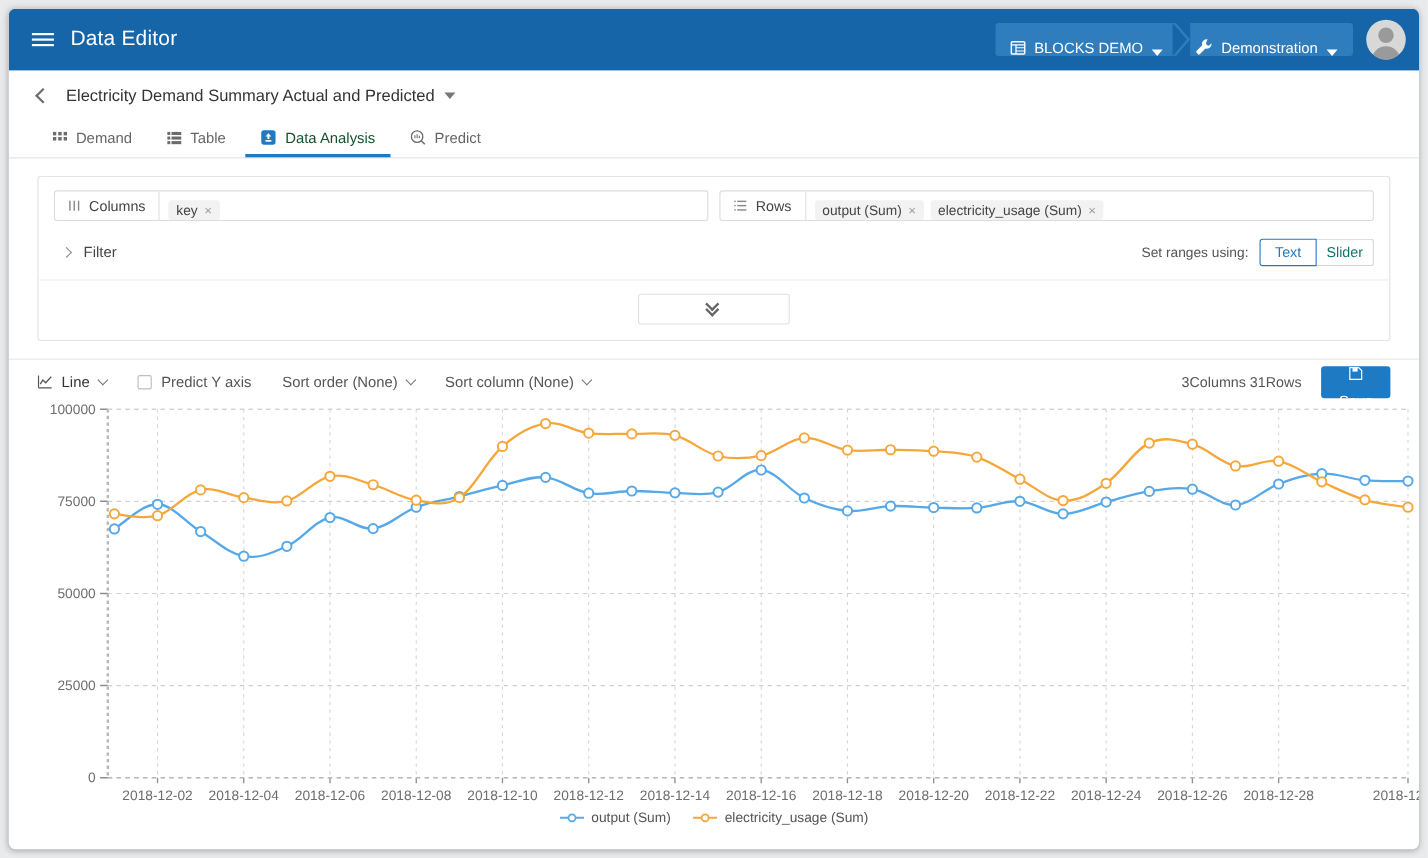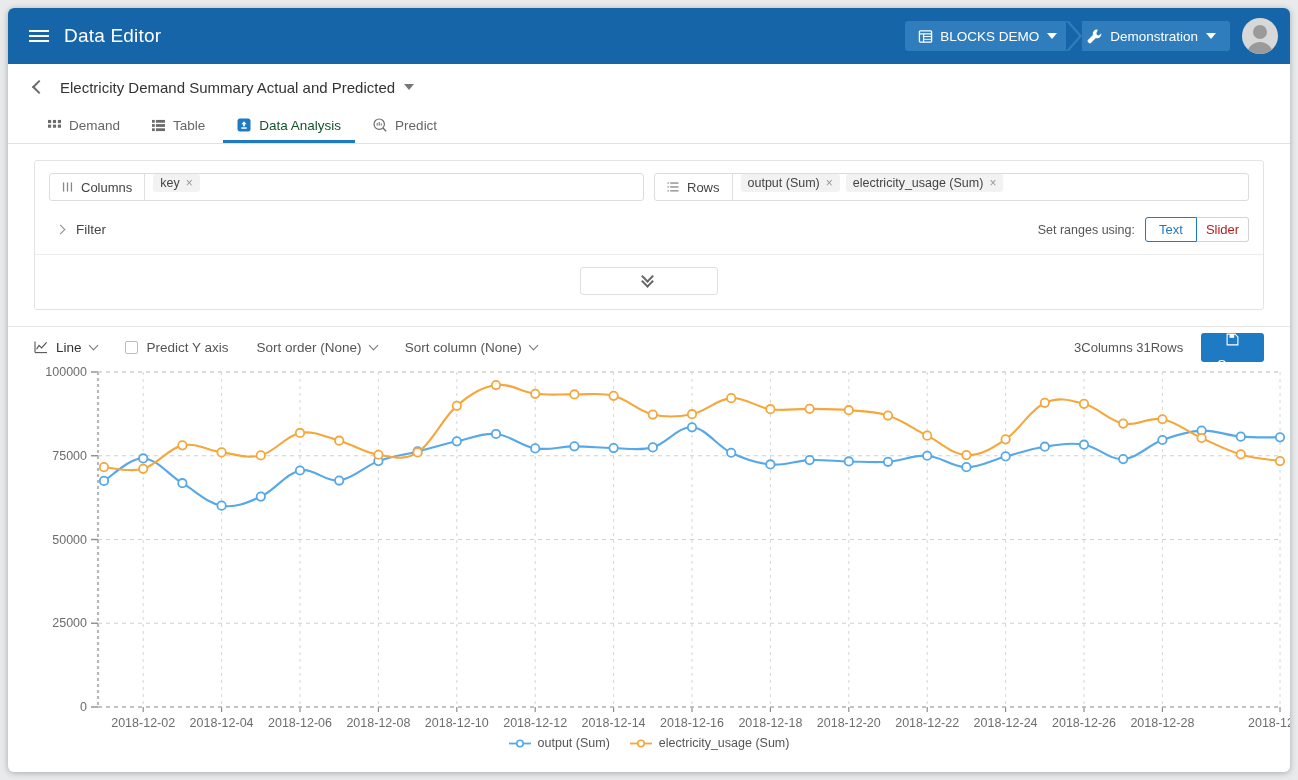"BLOCKS DEMO" .crumb { align-items: center -> flex-end }
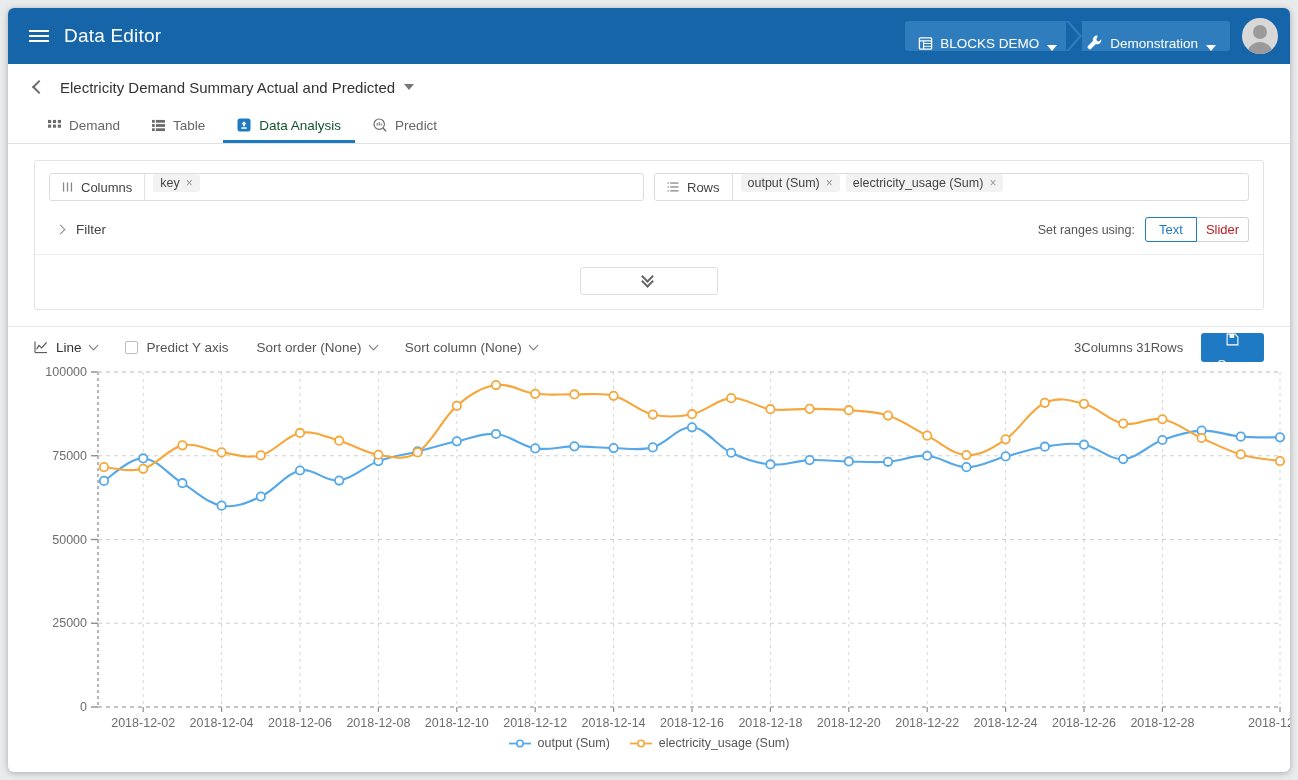"Columns" .shelf { align-items: flex-start -> flex-end }
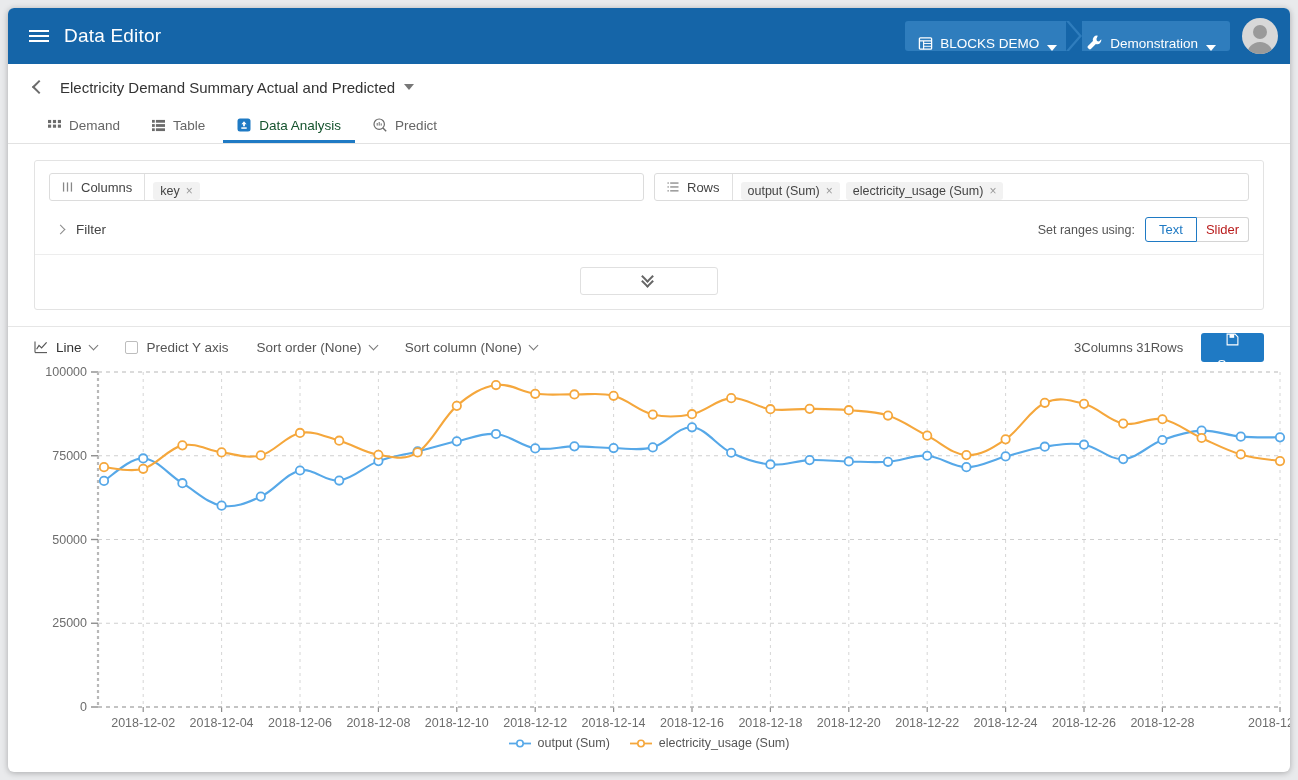"Slider" .seg-btn { color: #b91c1c -> #0f766e }
